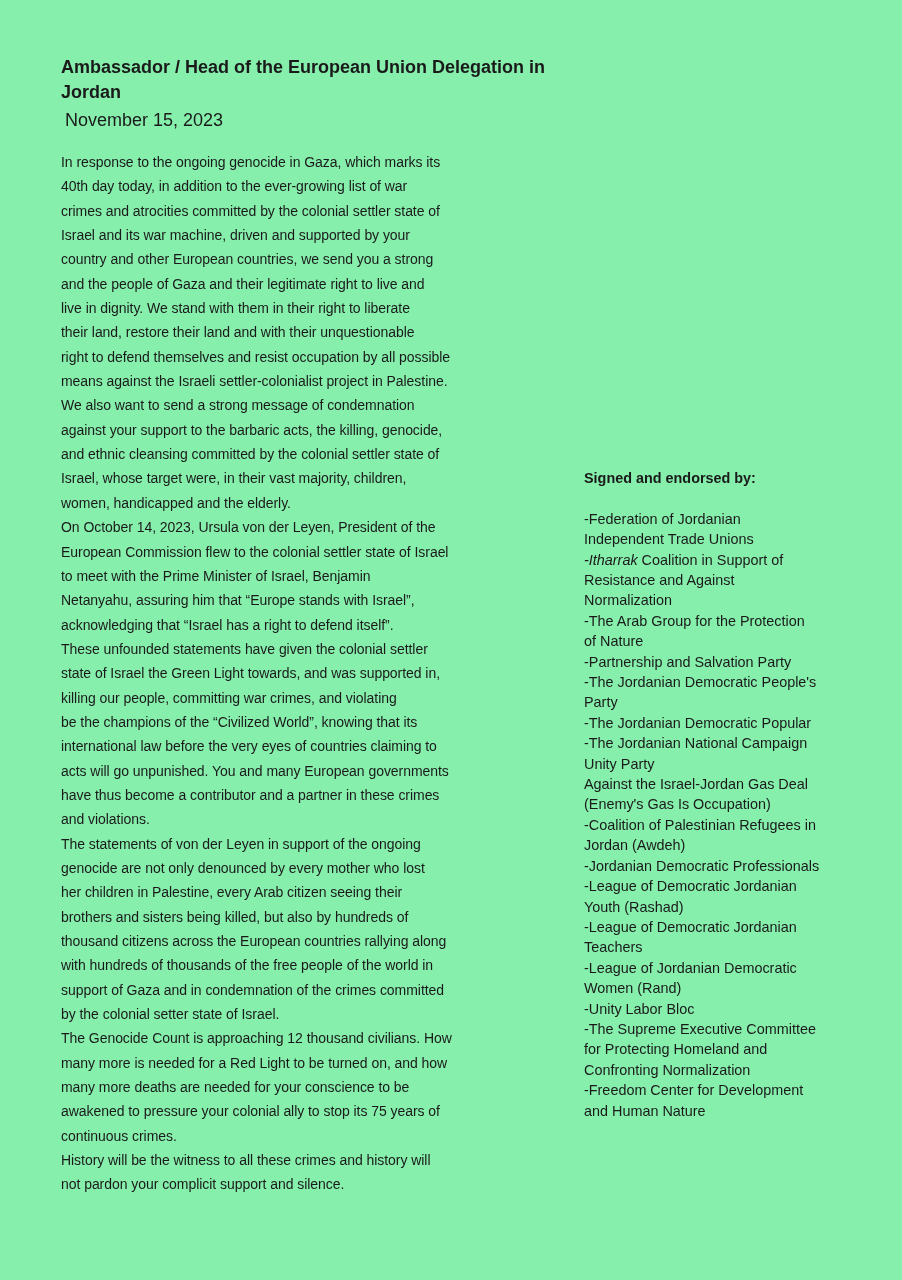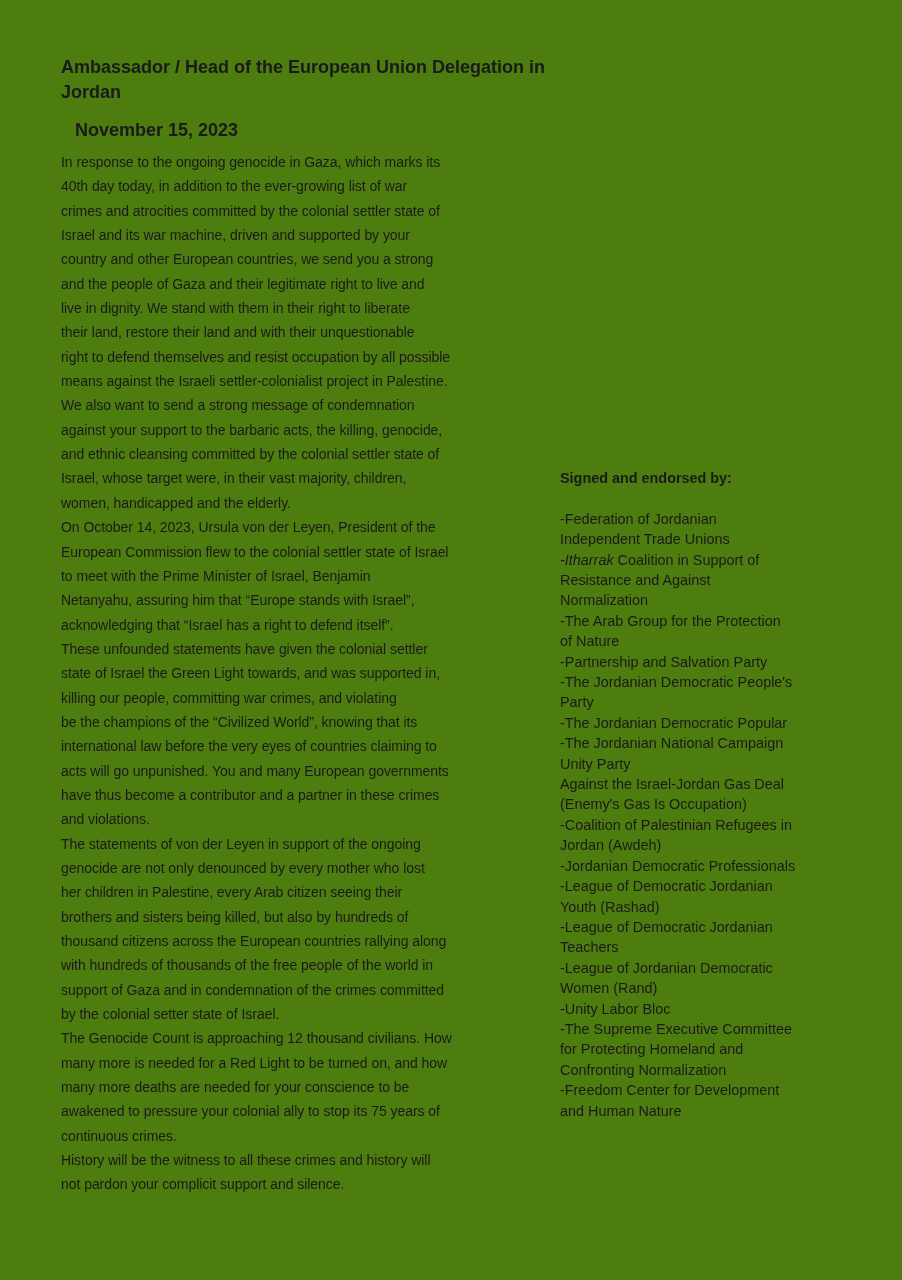"Ambassador / Head of the" .page { background: #4d7c0f -> #86efac }
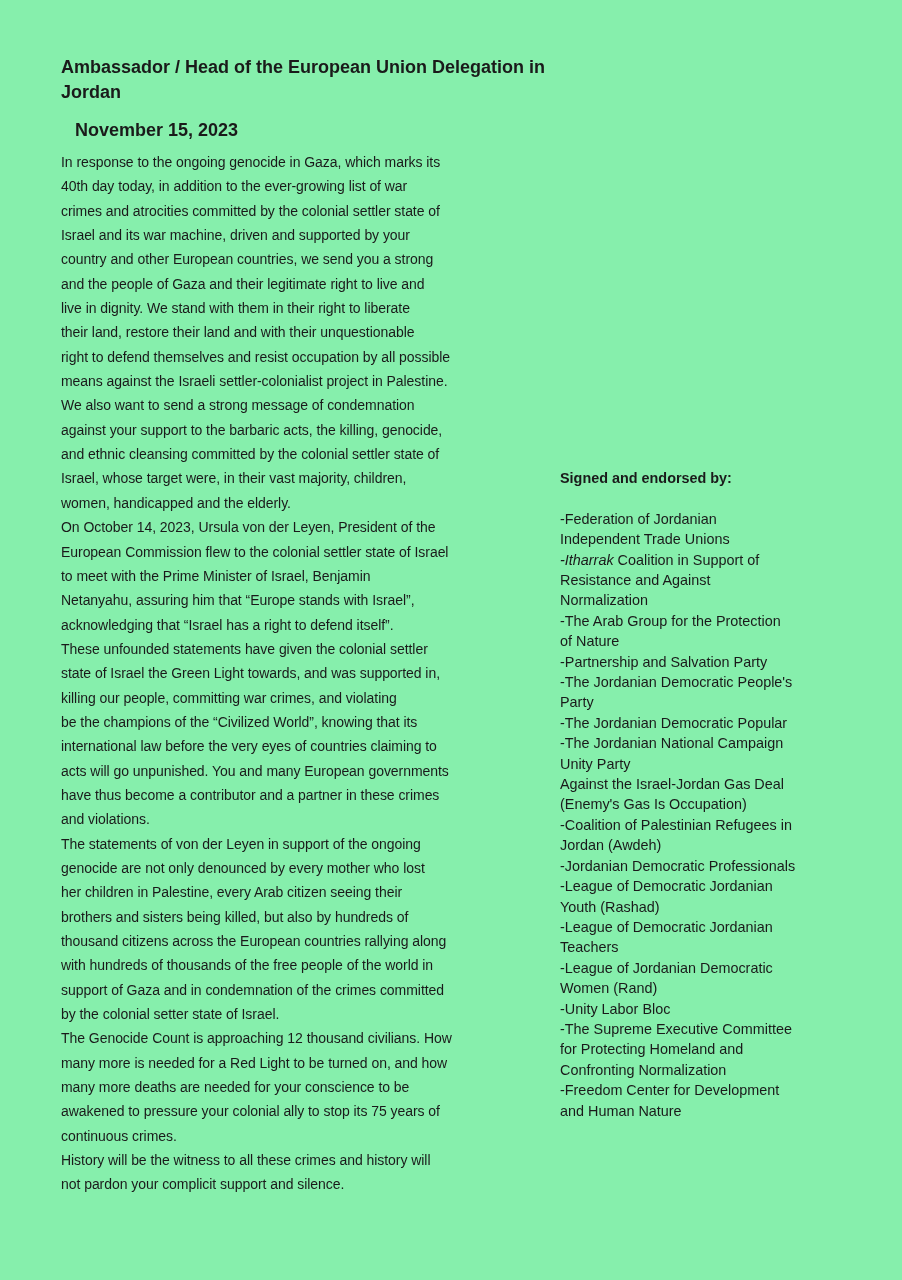"November 15, 2023" .date { font-weight: bold -> normal; margin: 14px -> 4px }
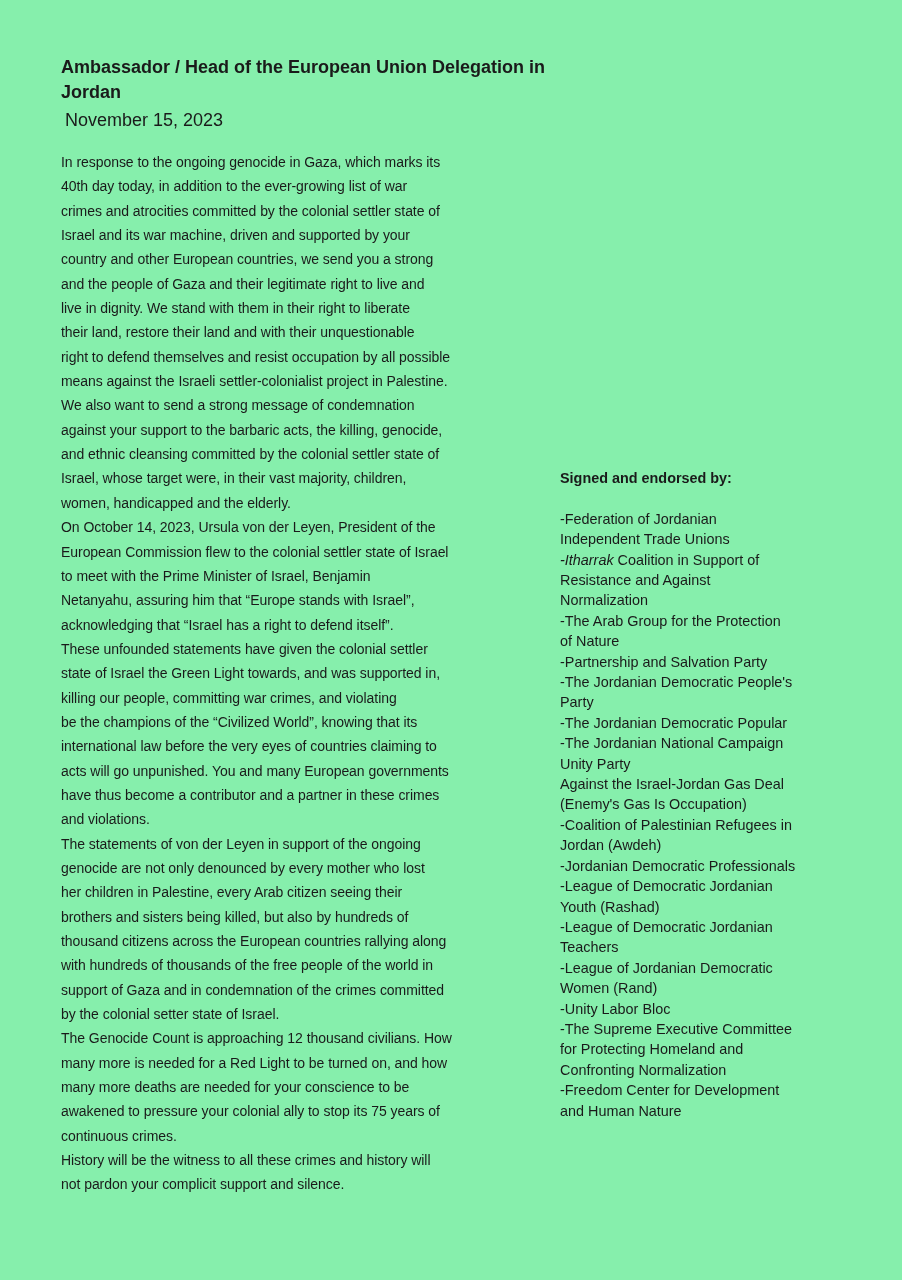"Signed and endorsed by:" .signatories { left: 560px -> 584px }
